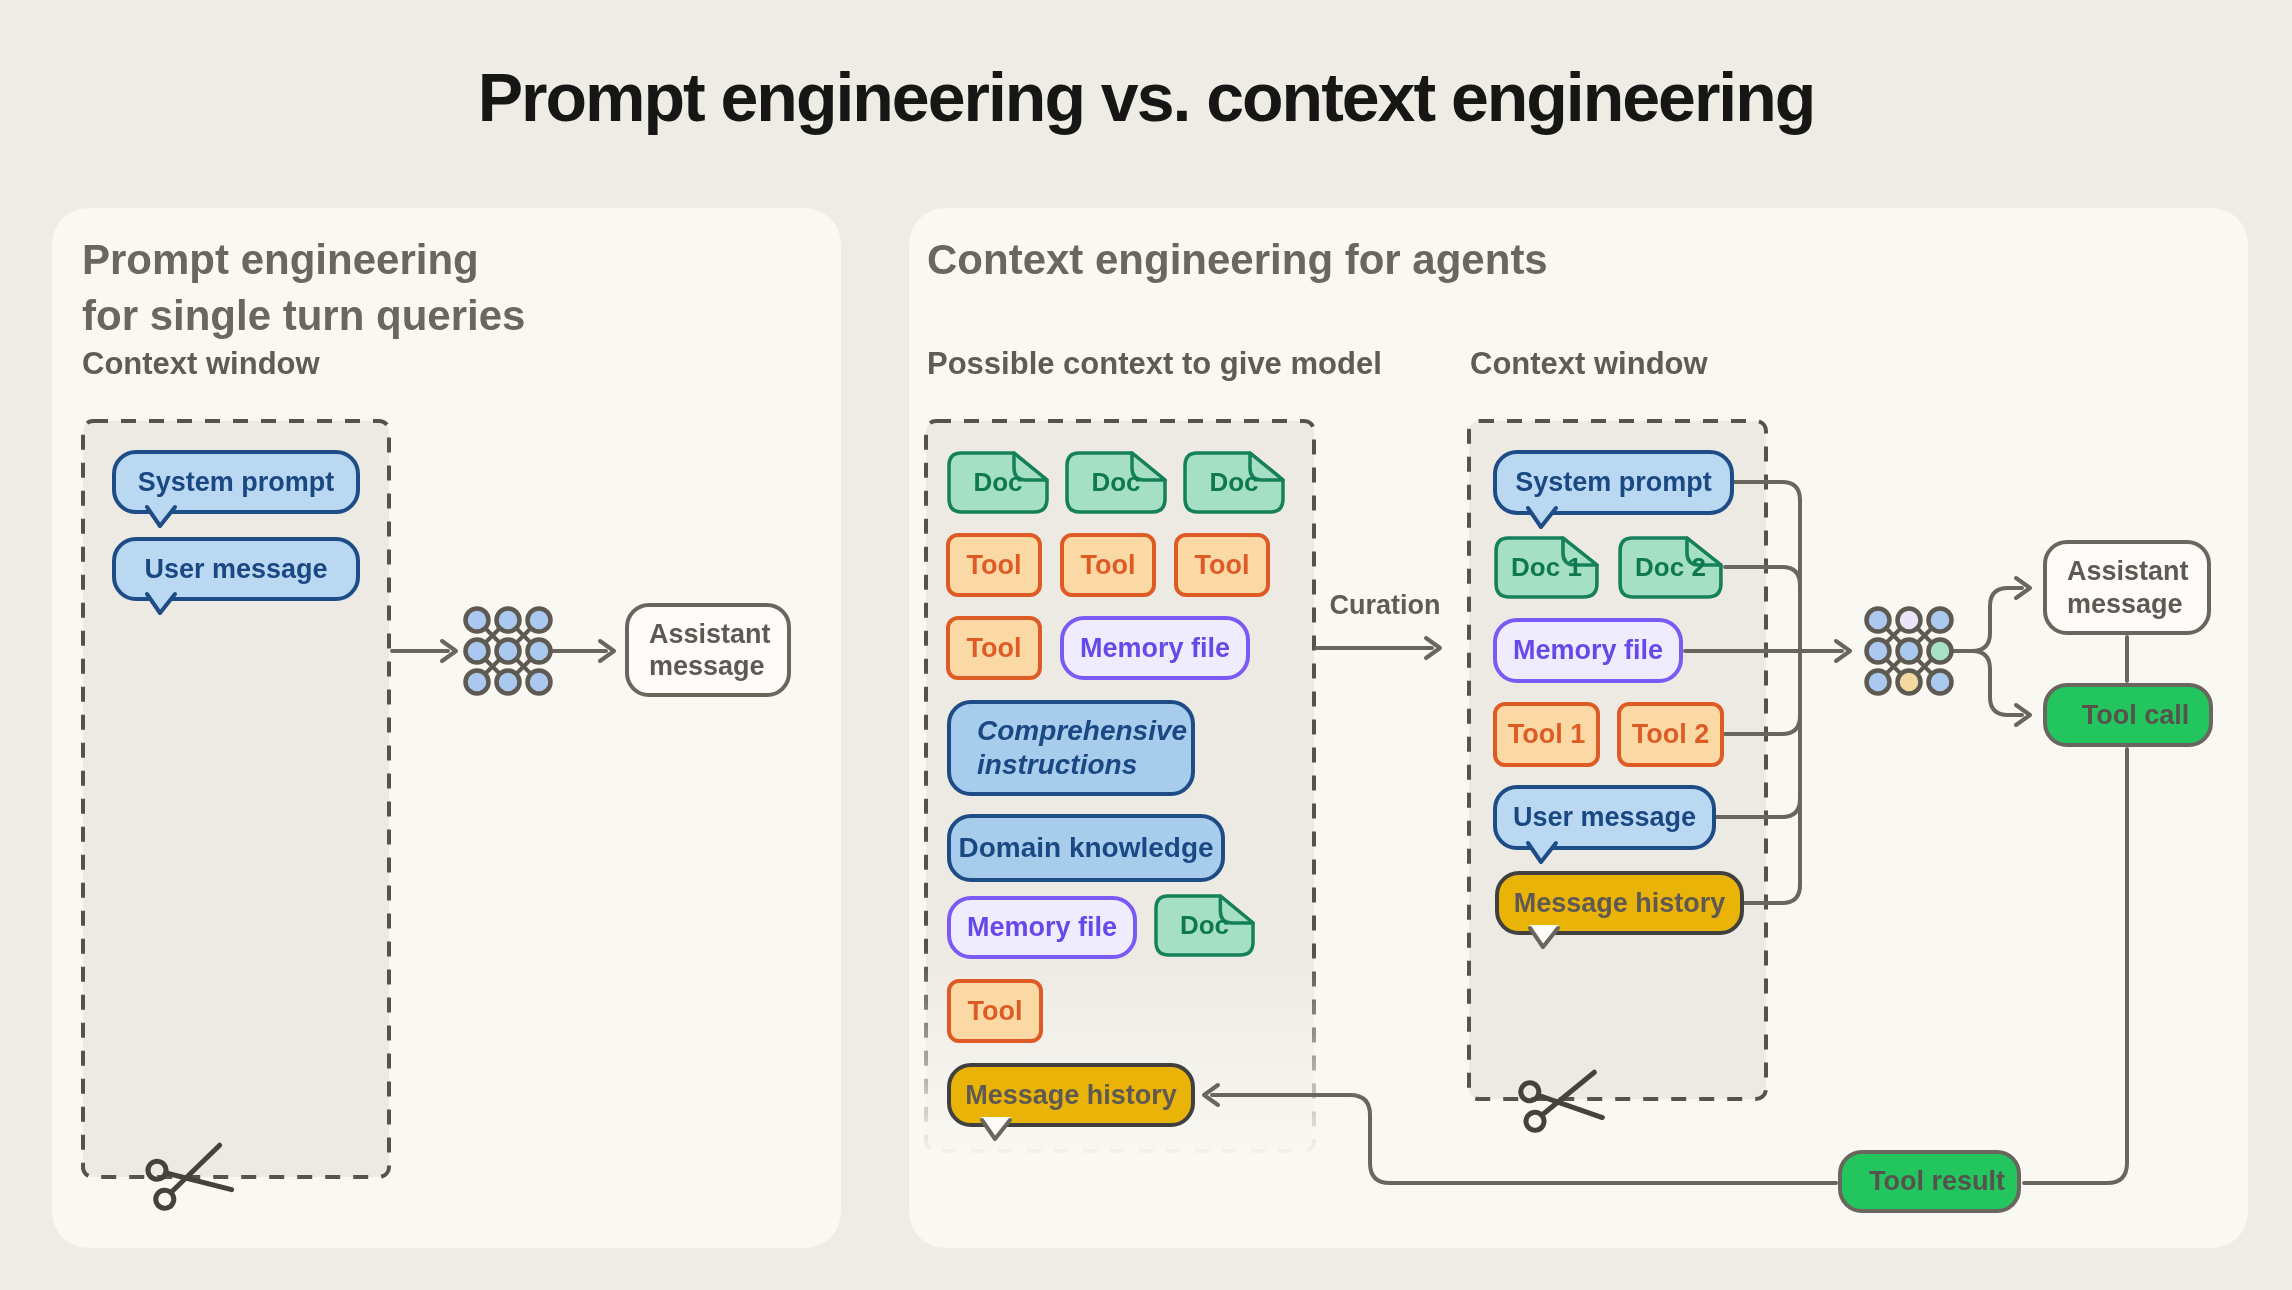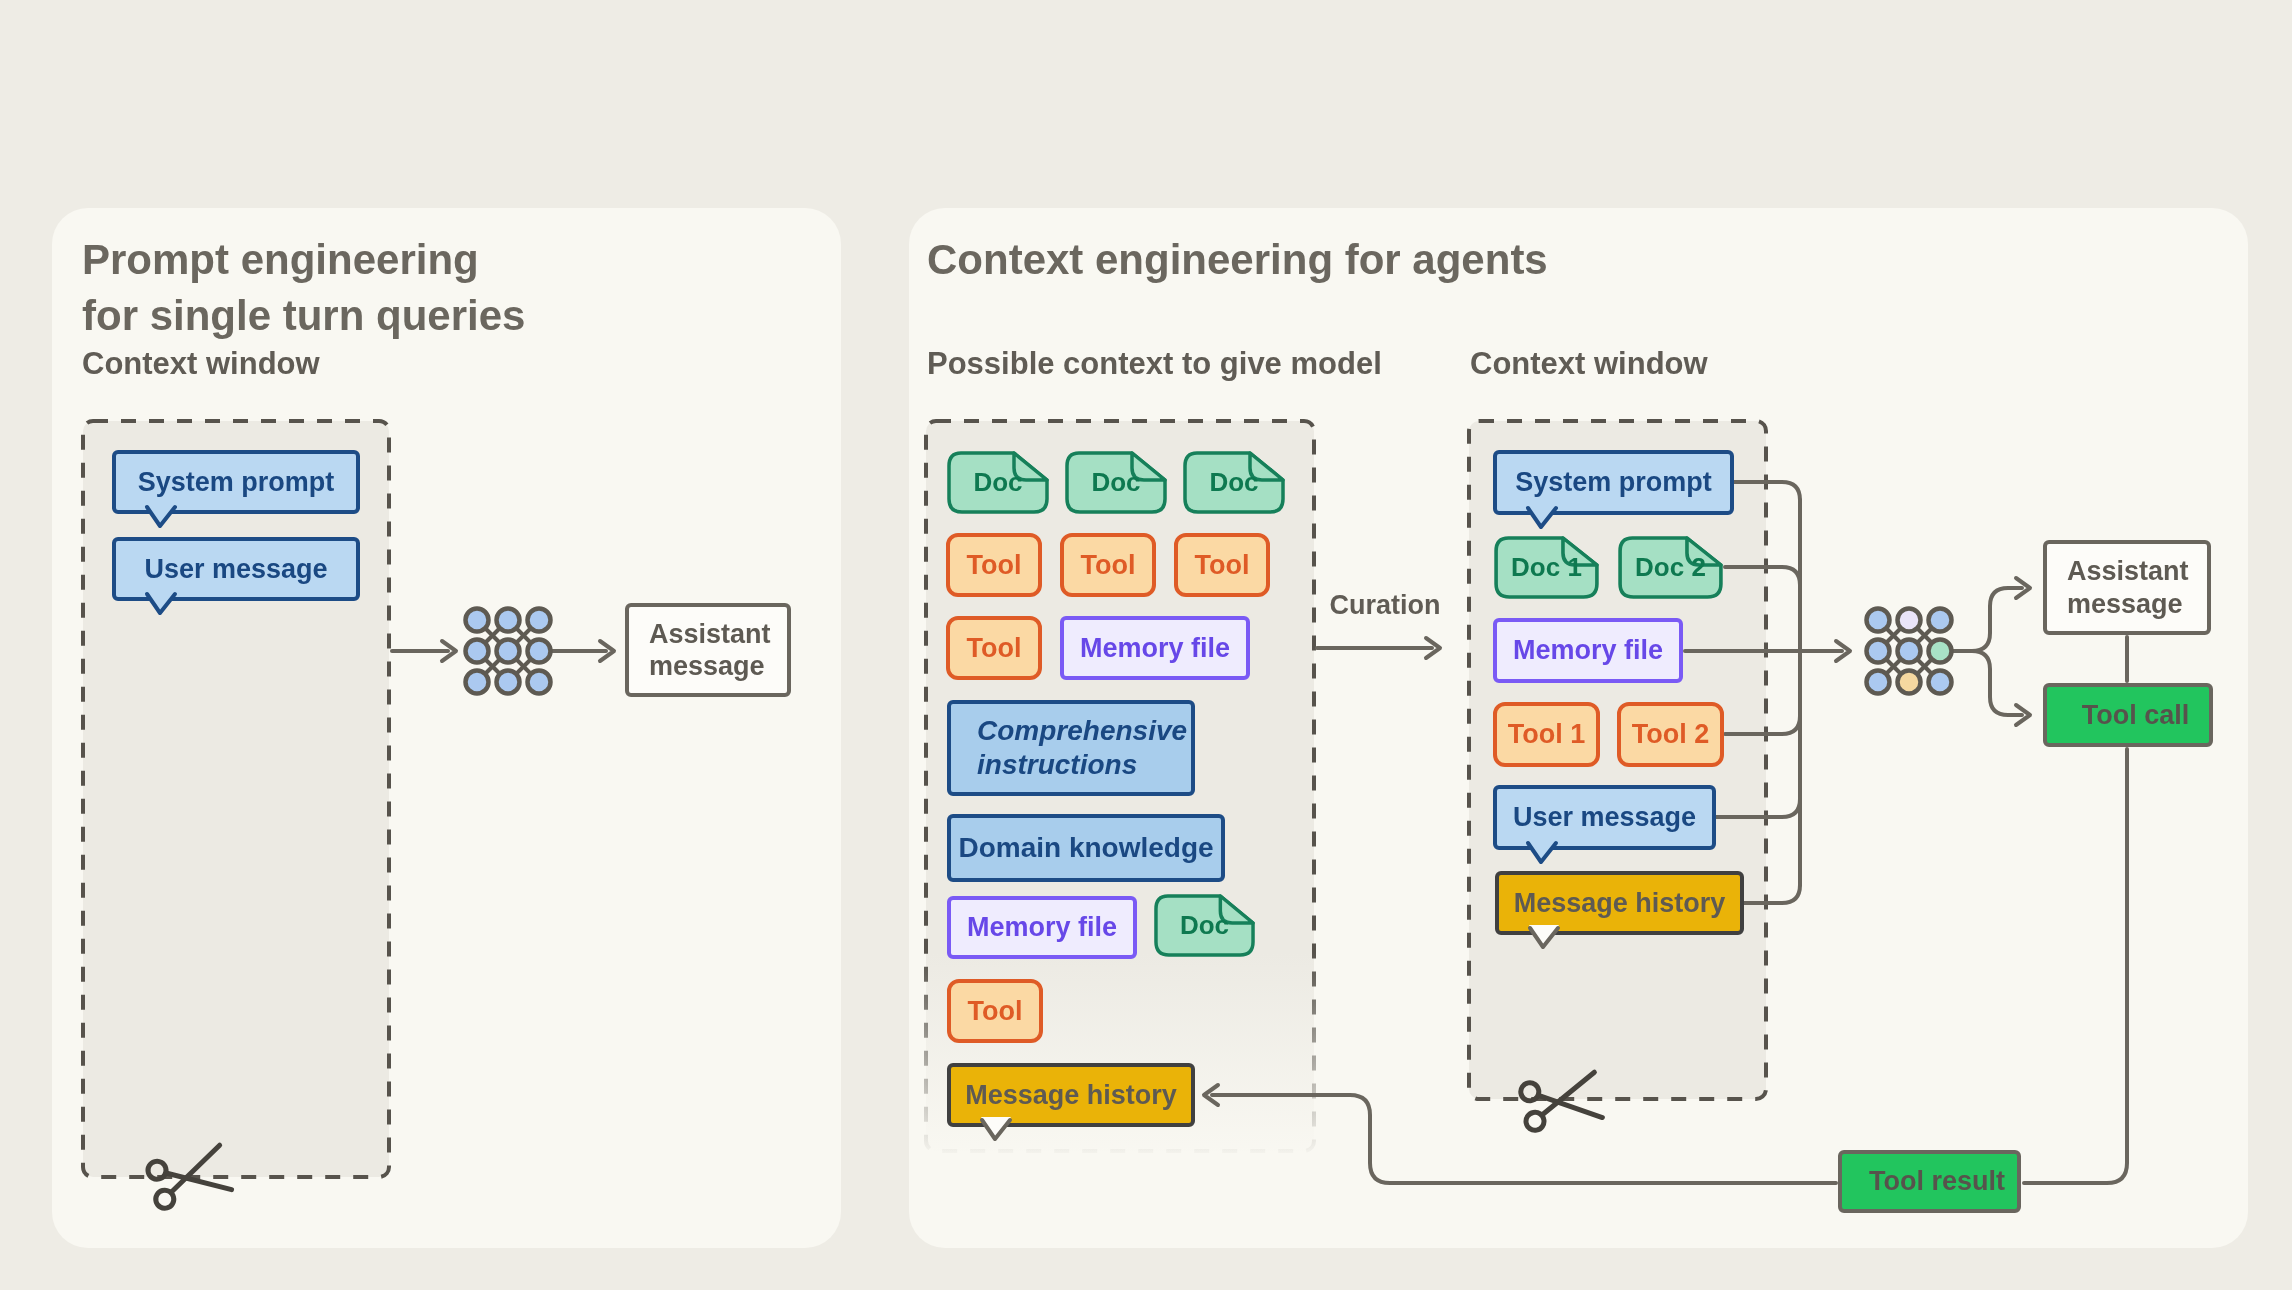"Prompt engineering vs. context" div.title { html: none -> <div>Prompt engineering vs. context engineering</div> }
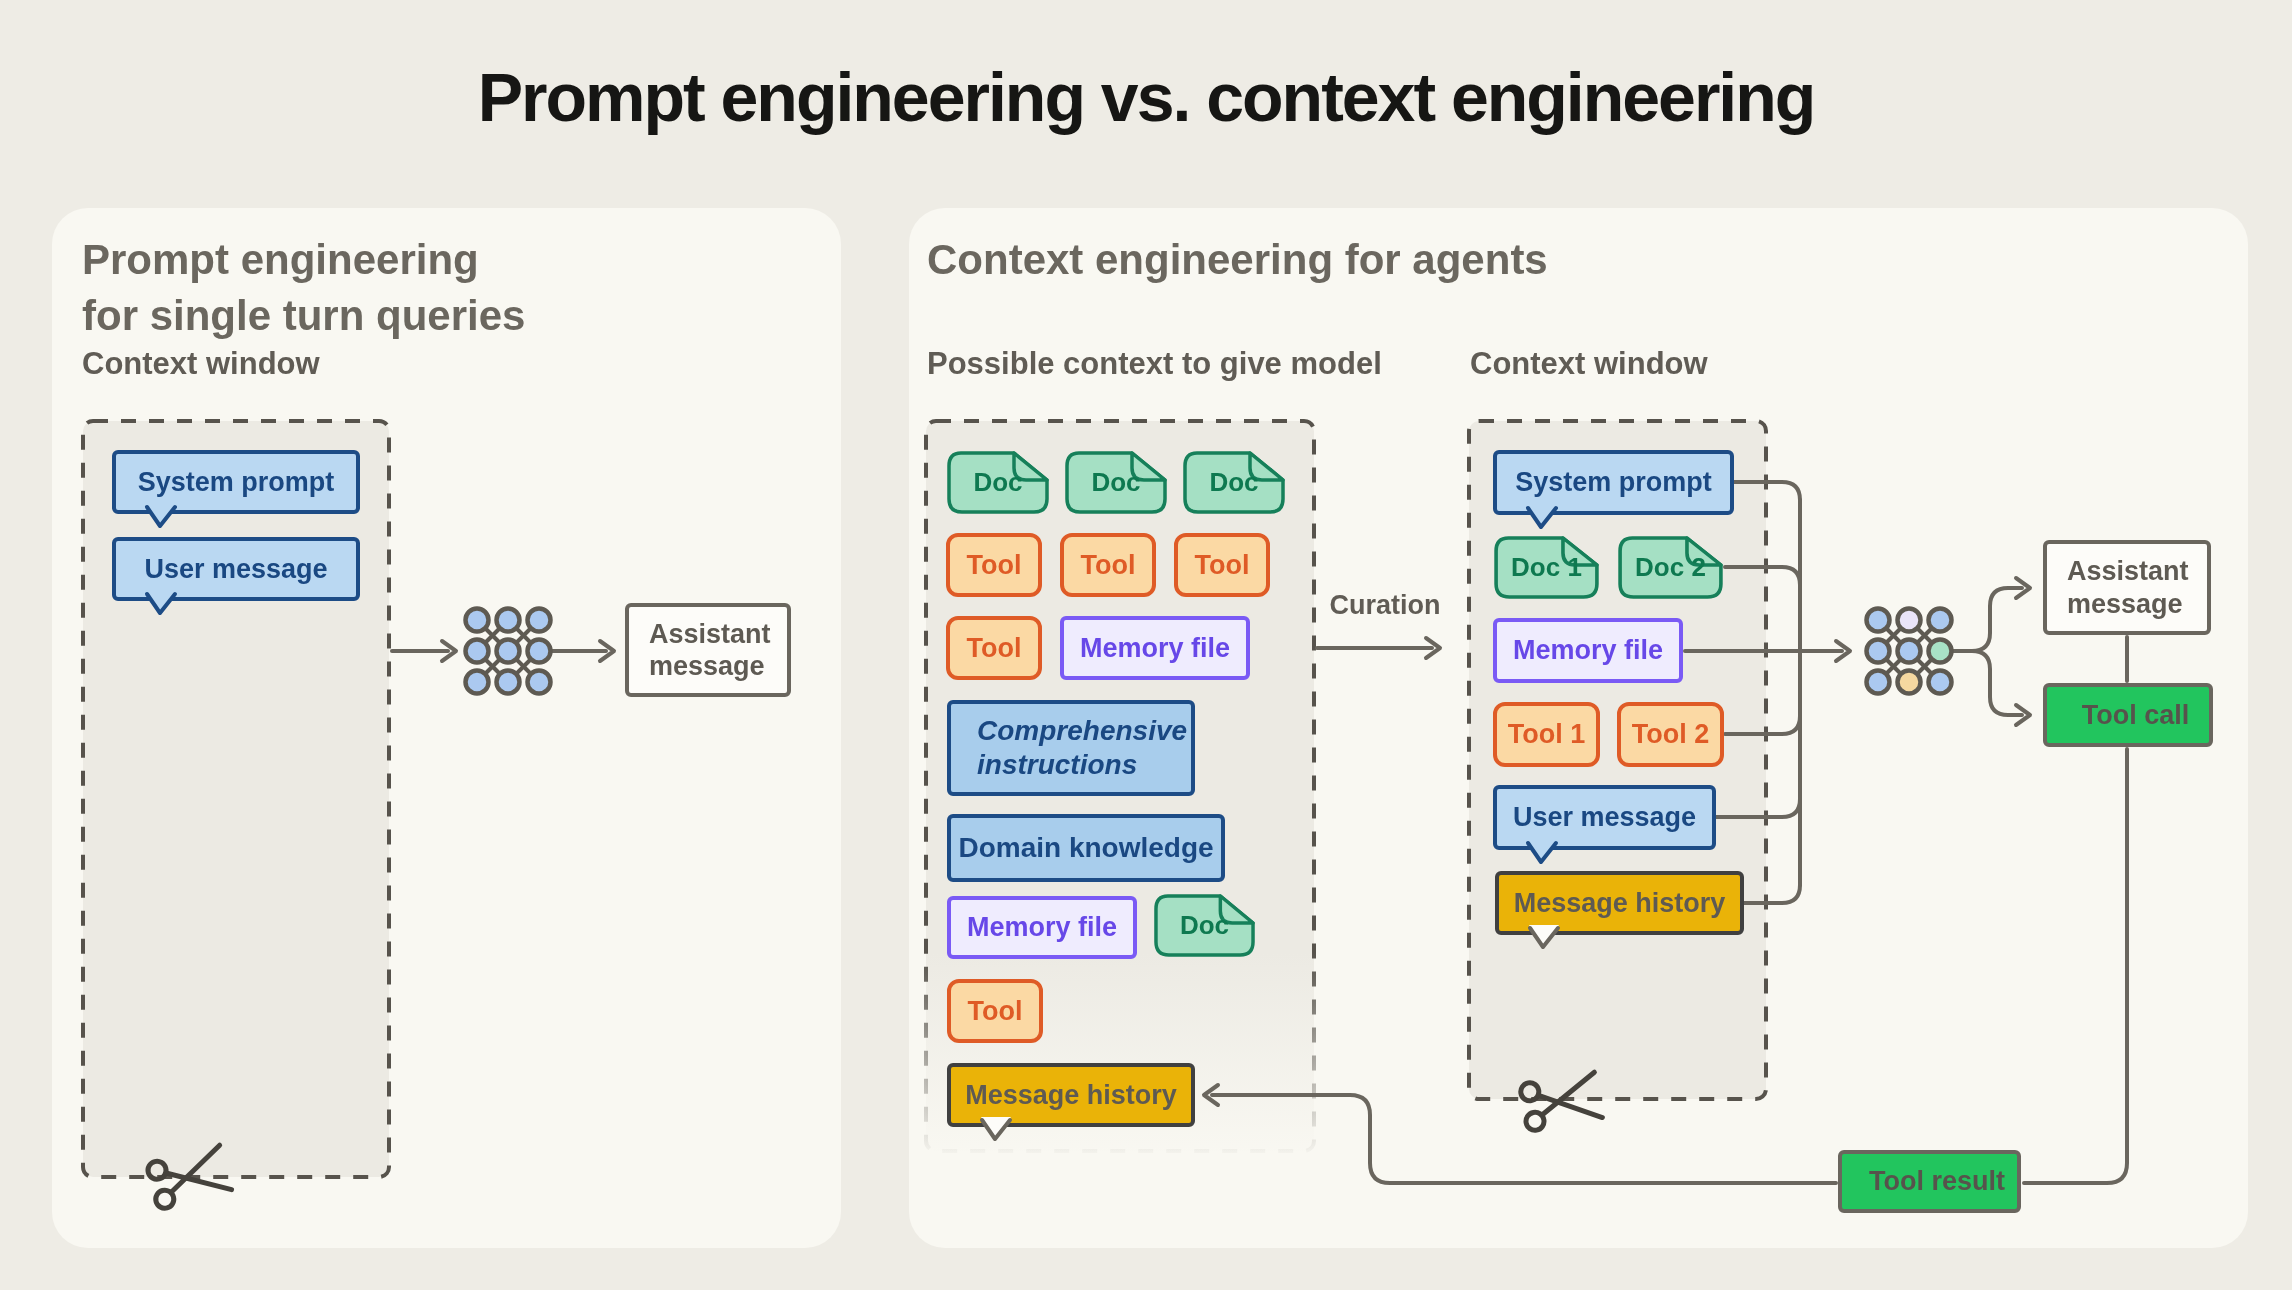"System prompt" .chip { border-radius: 6px -> 24px }
